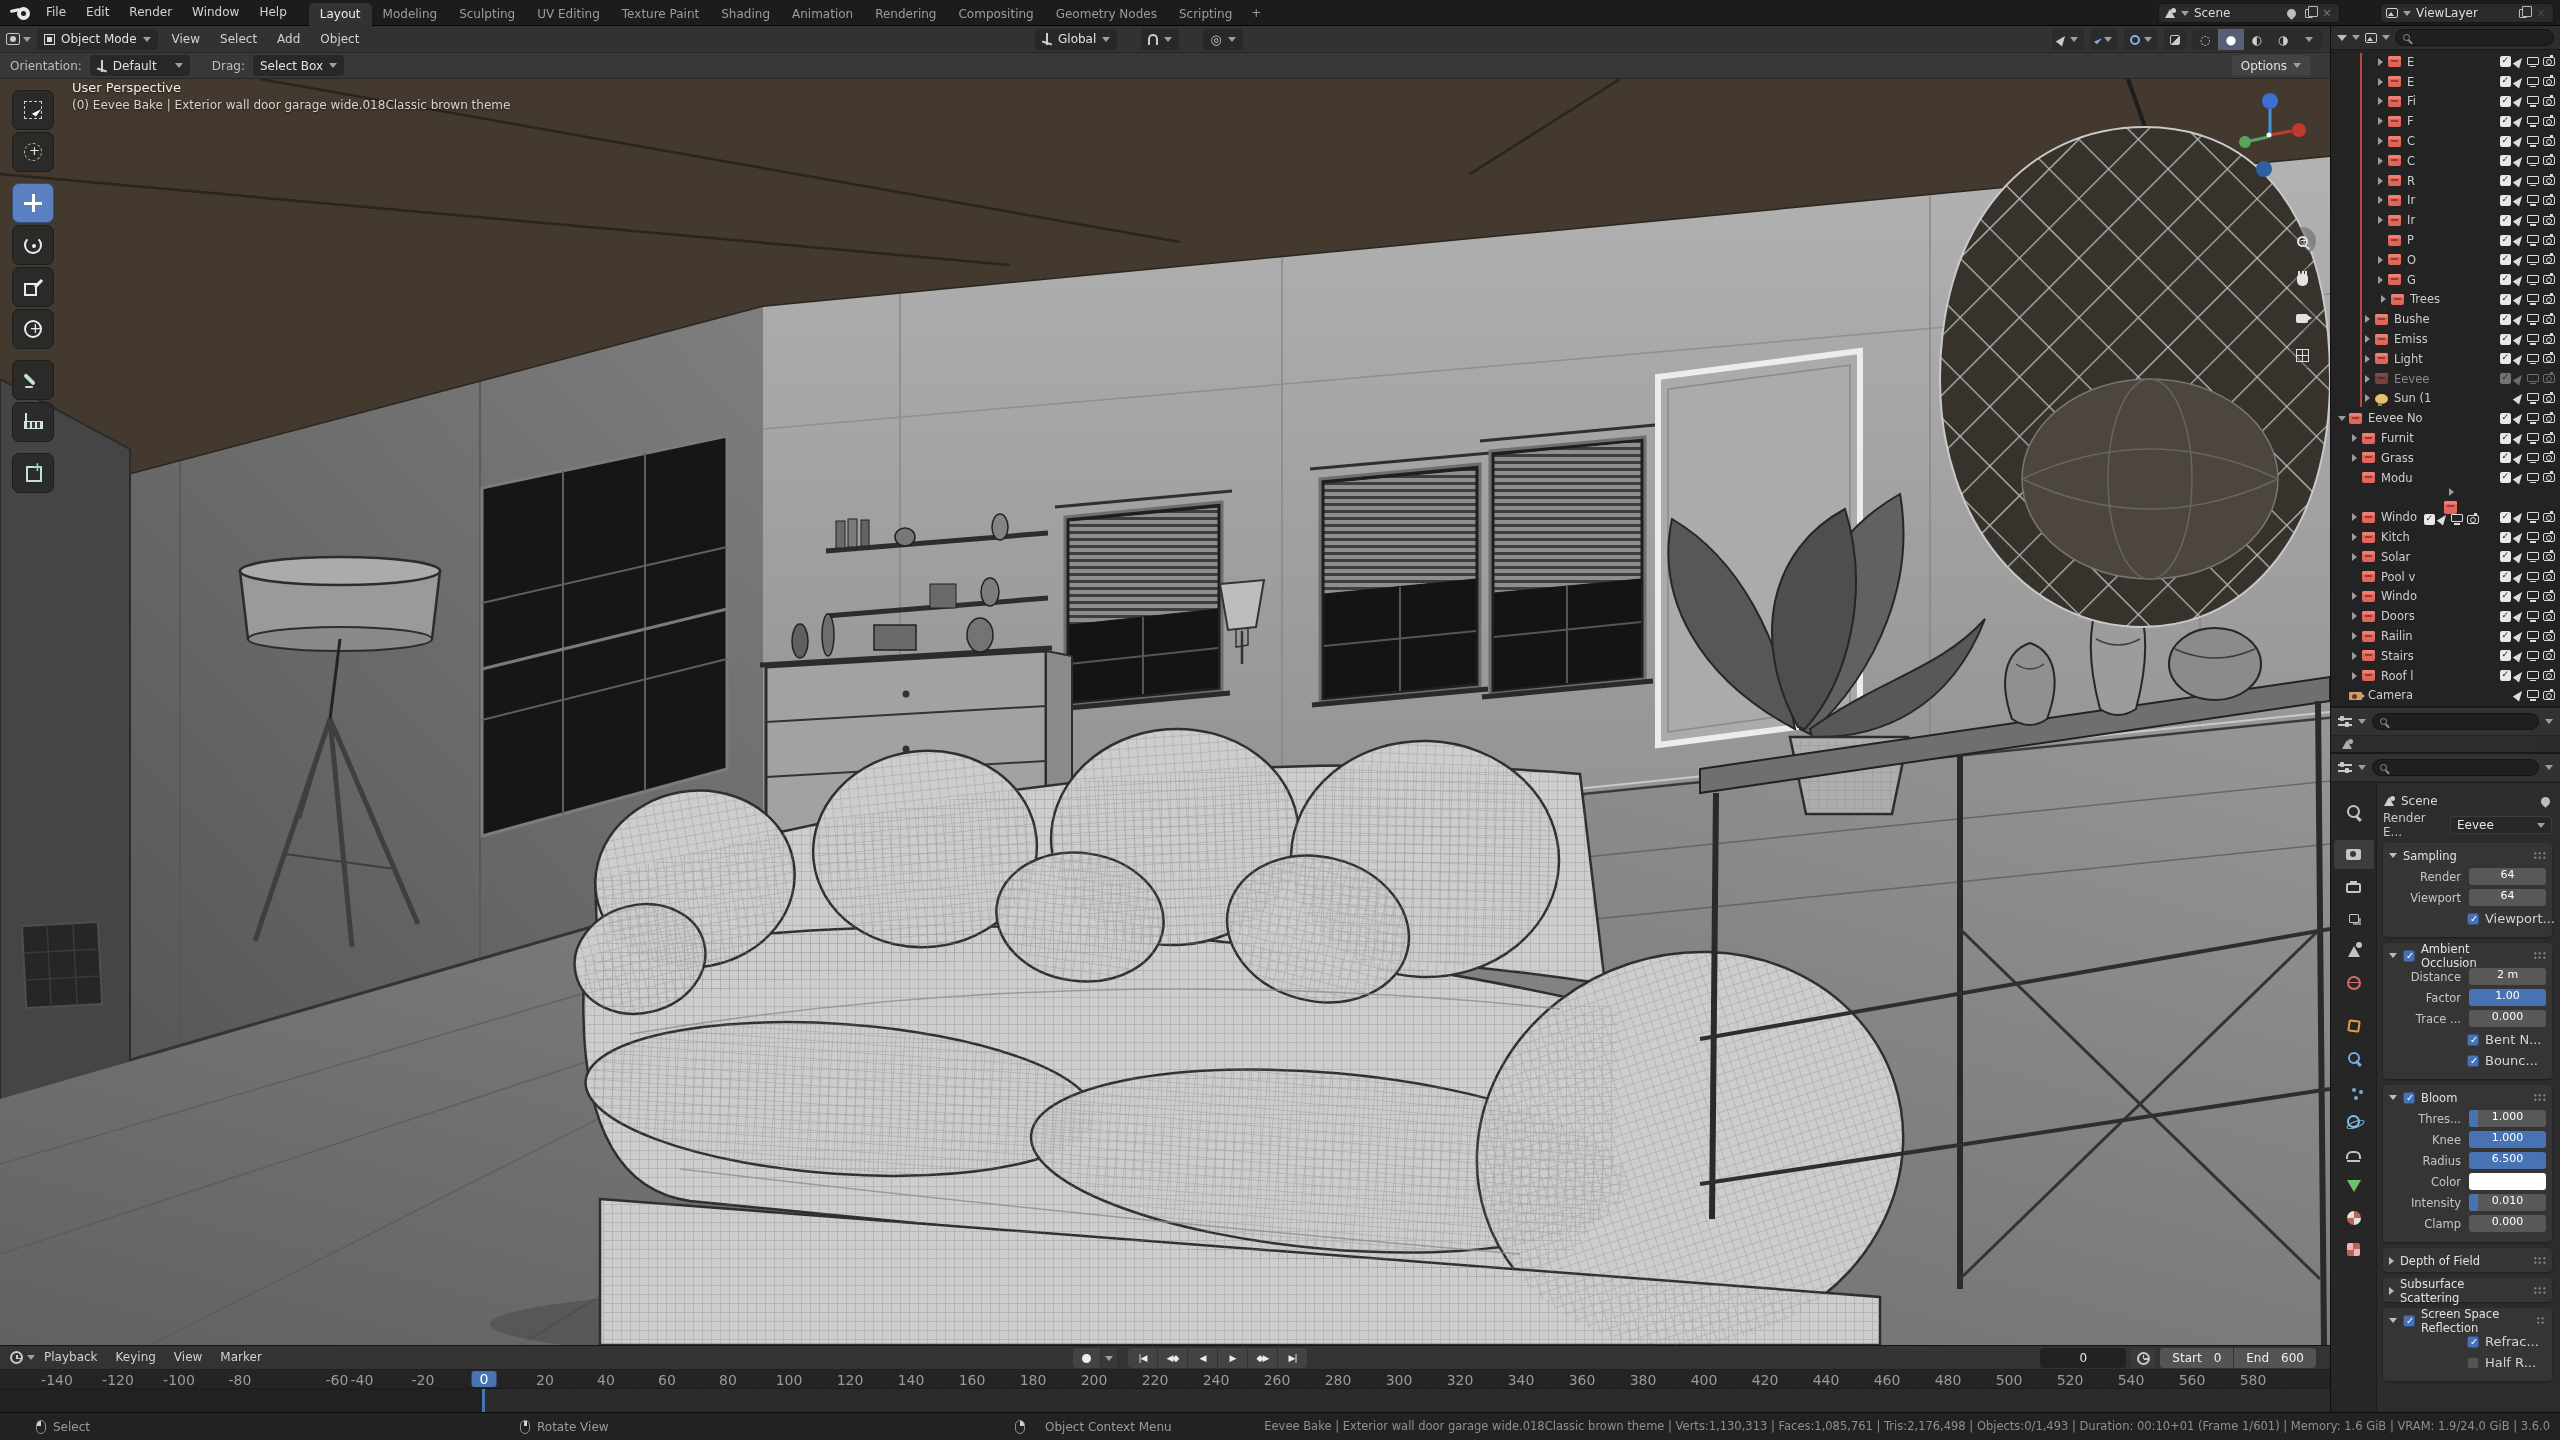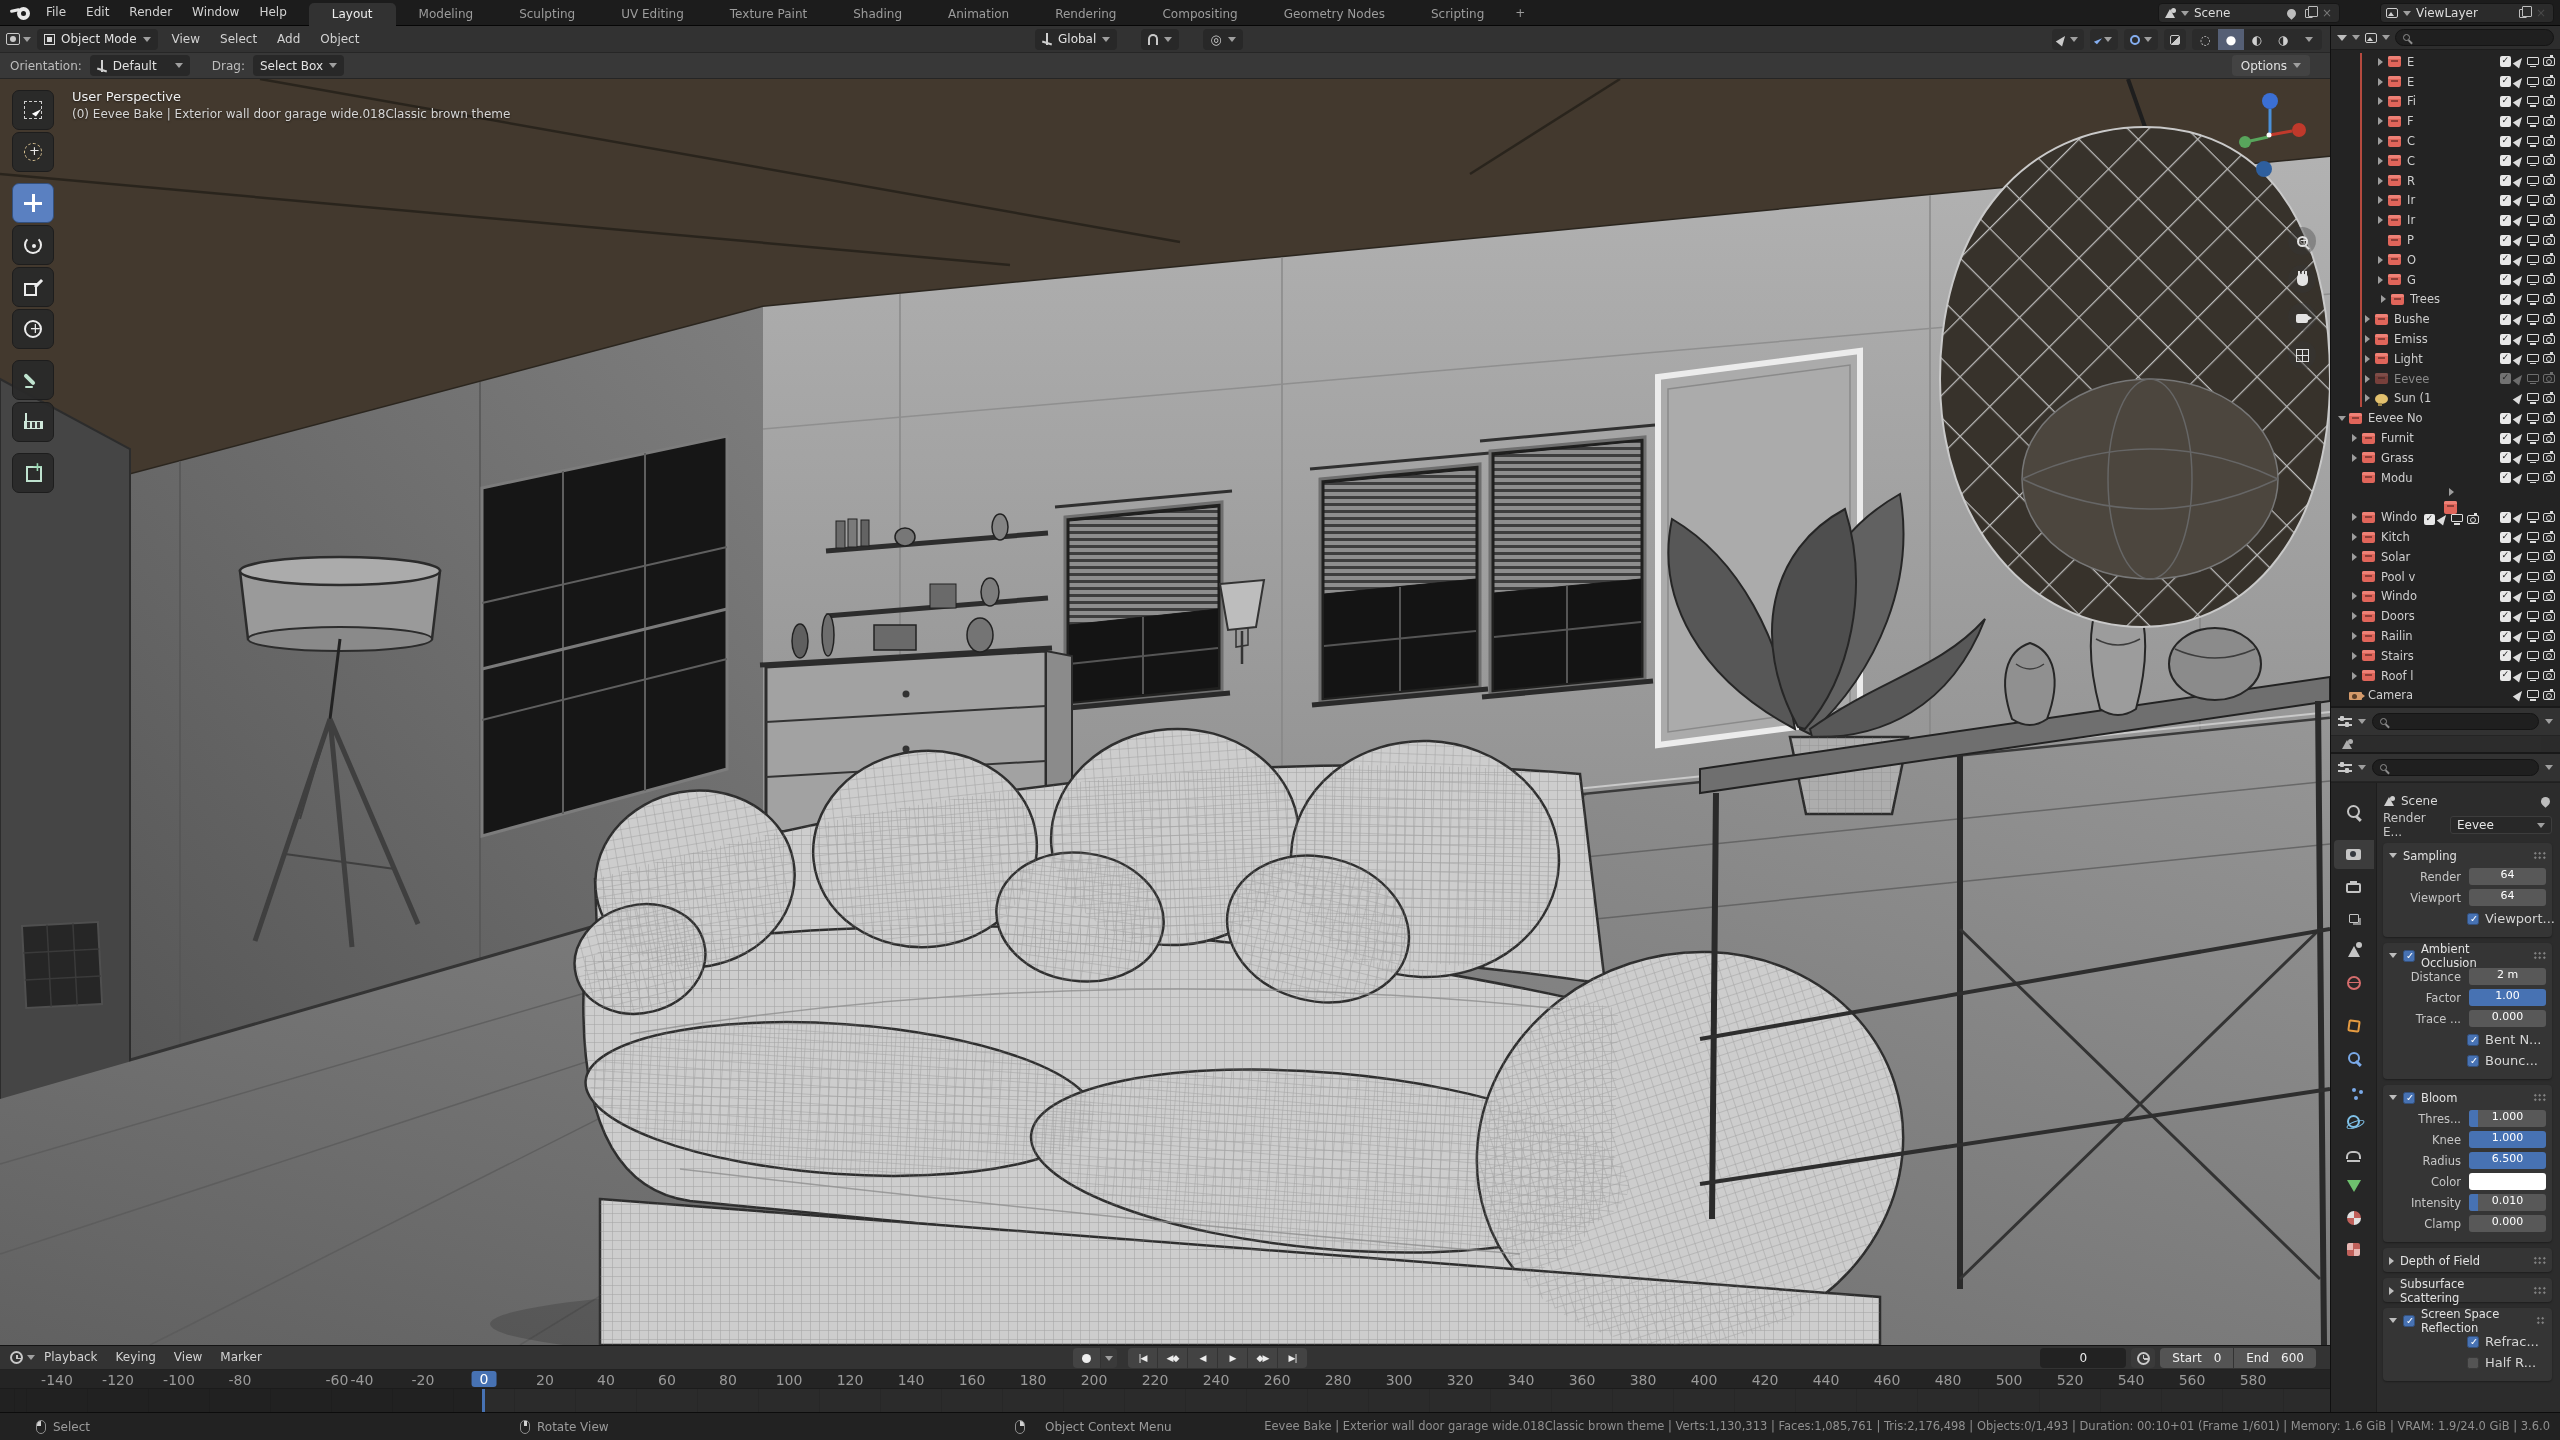"Layout" .ws-tab { padding: 4px 23px 5px -> 4px 11px 5px }
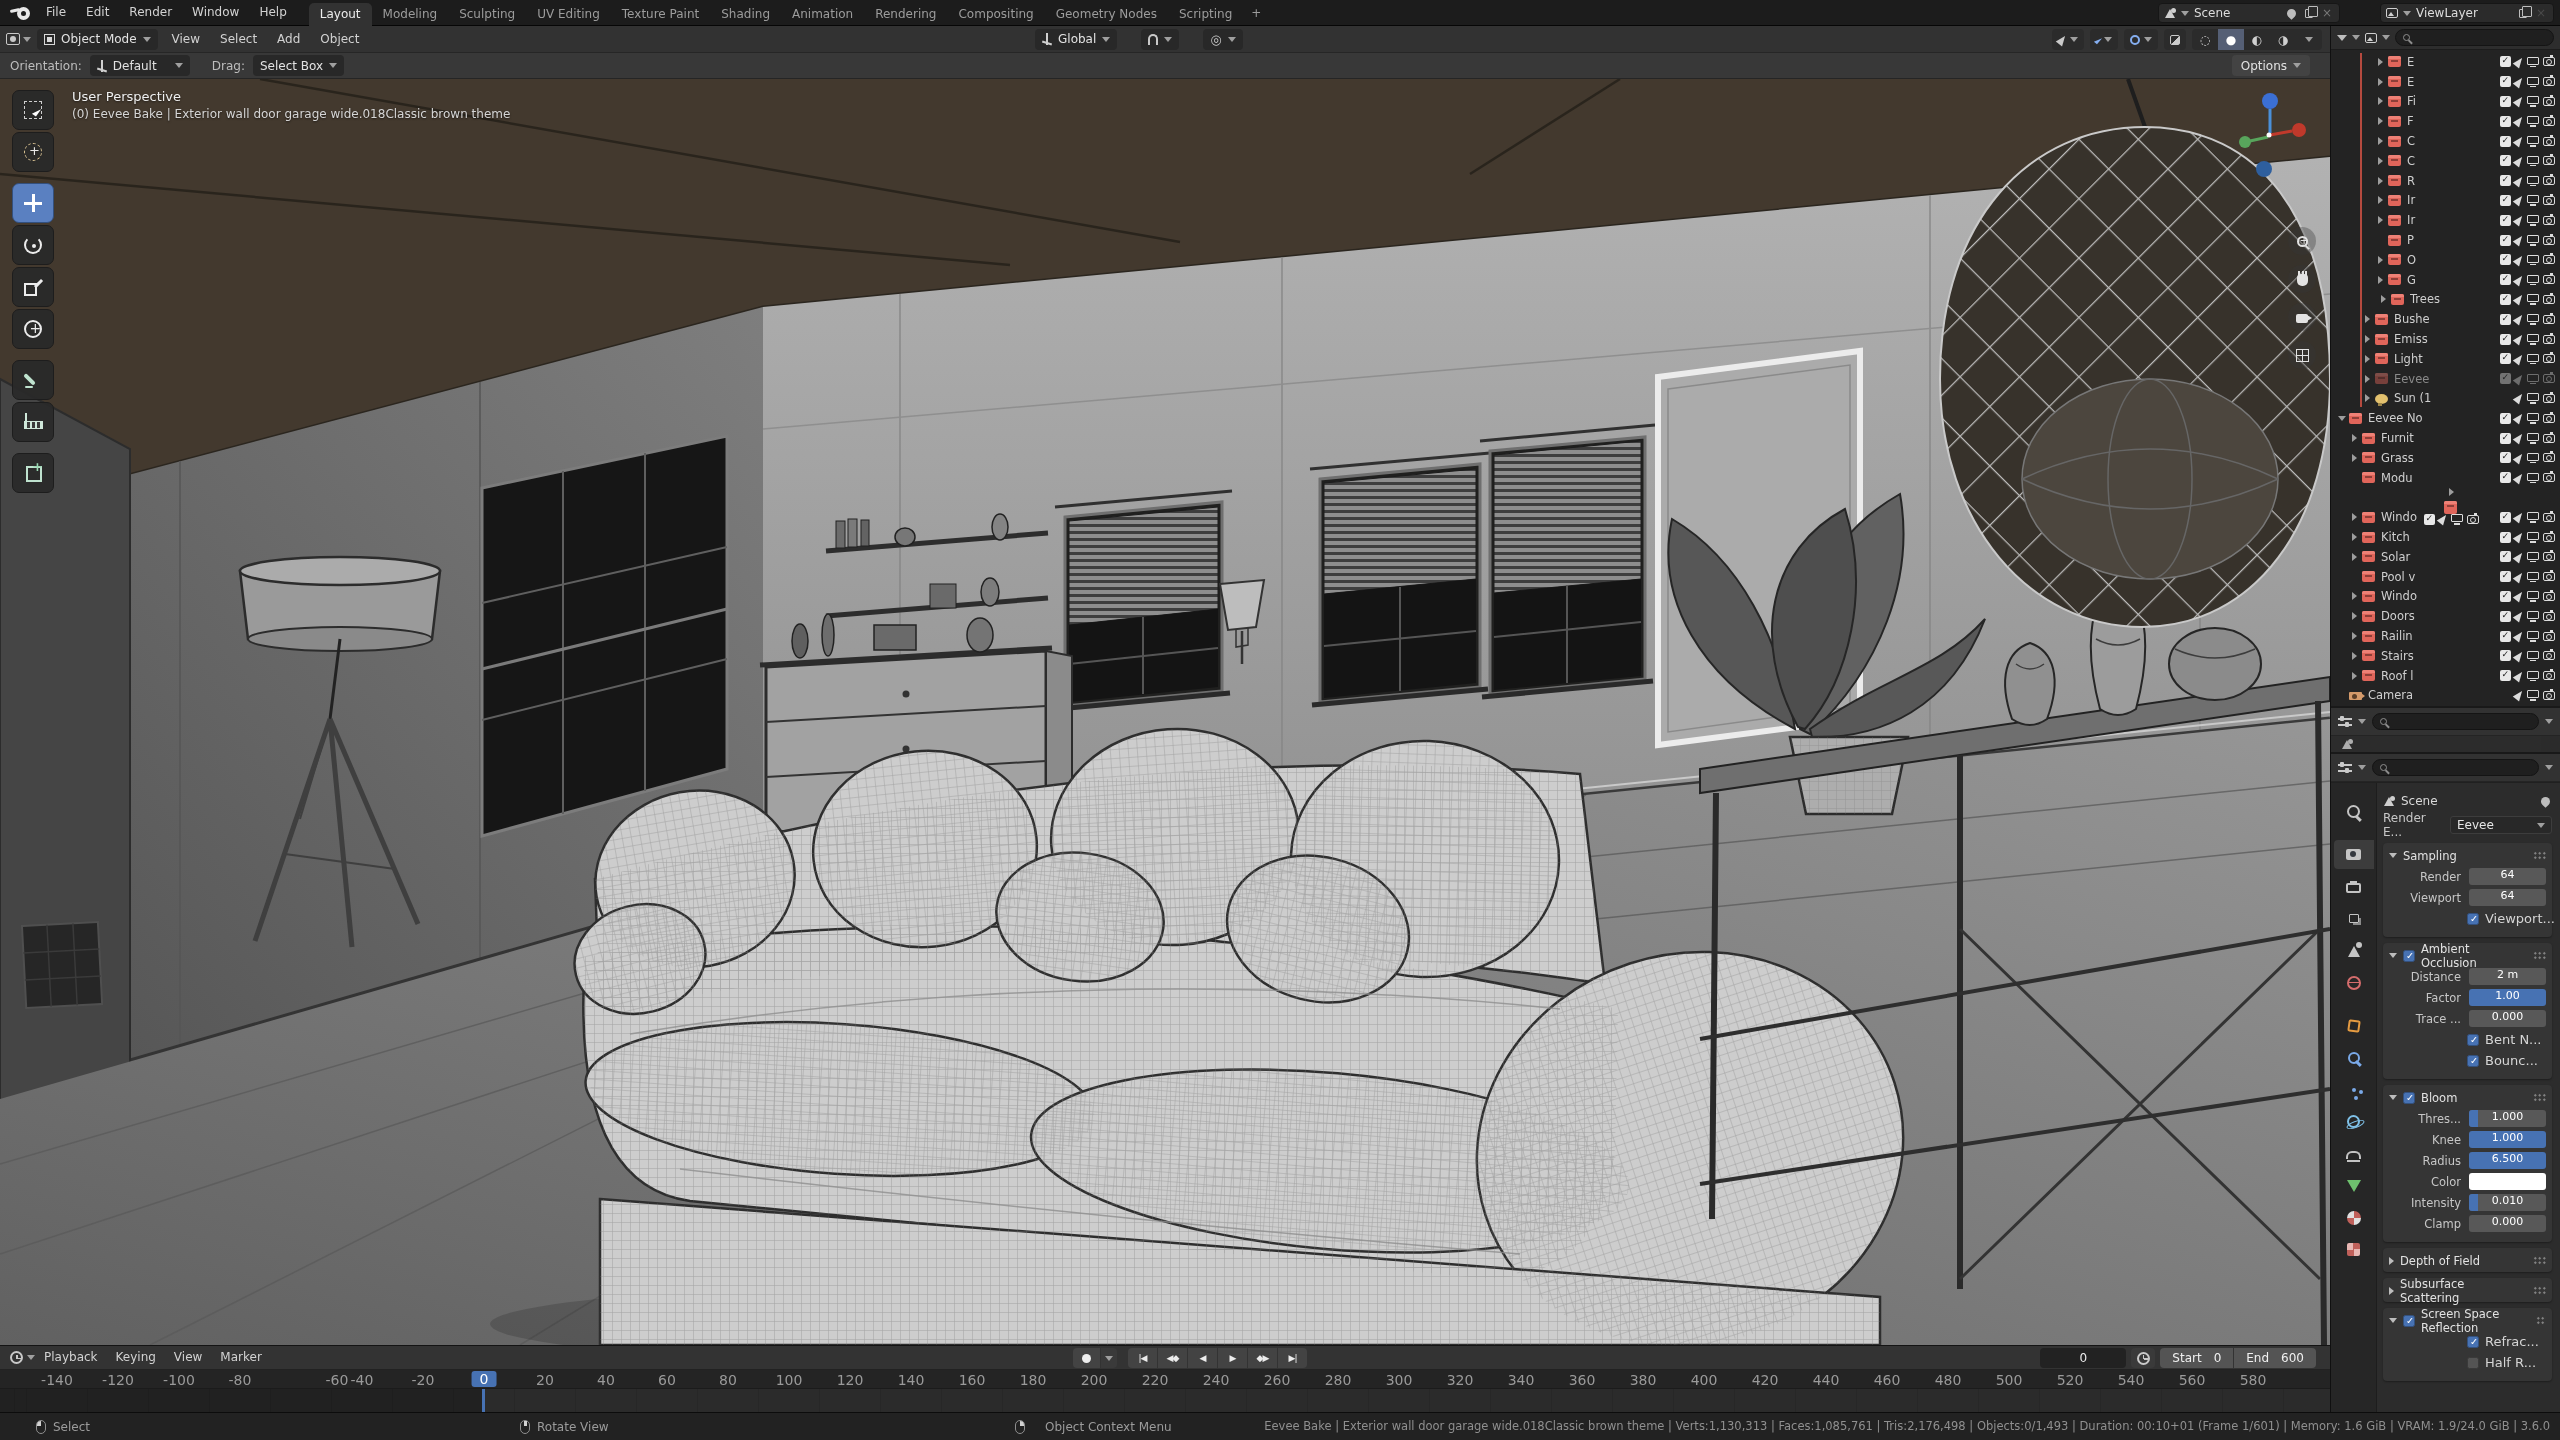"User Perspective" #vp-text { top: 10px -> 1px }
